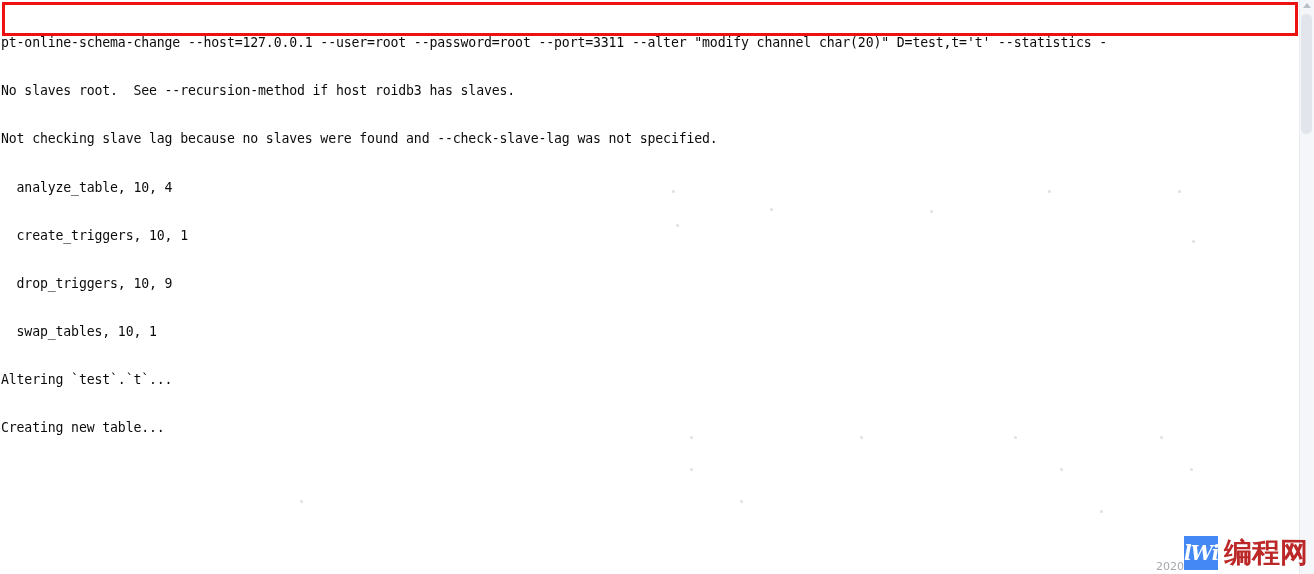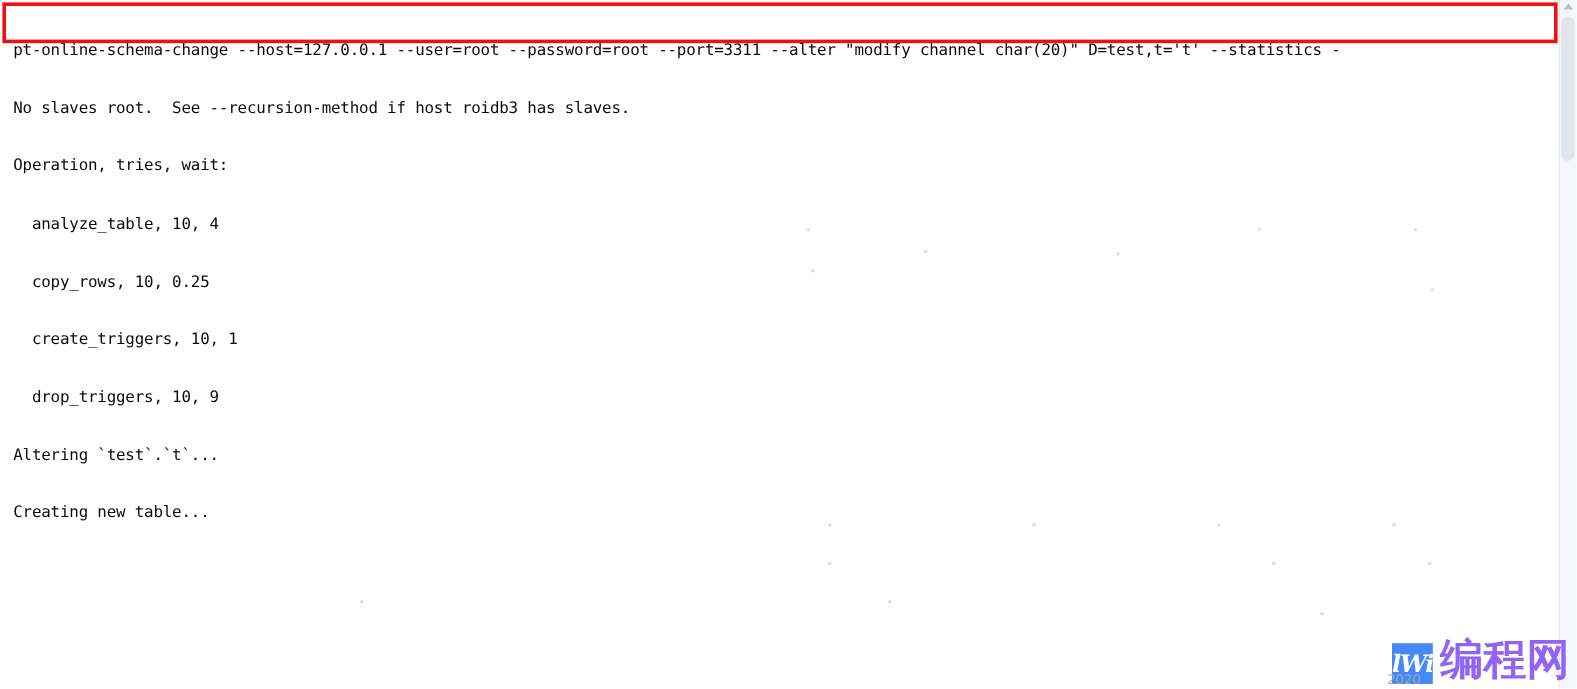"pt-online-schema-change --host=127.0.0.1" .line.indent-0 { padding-left: 11px -> 1px }
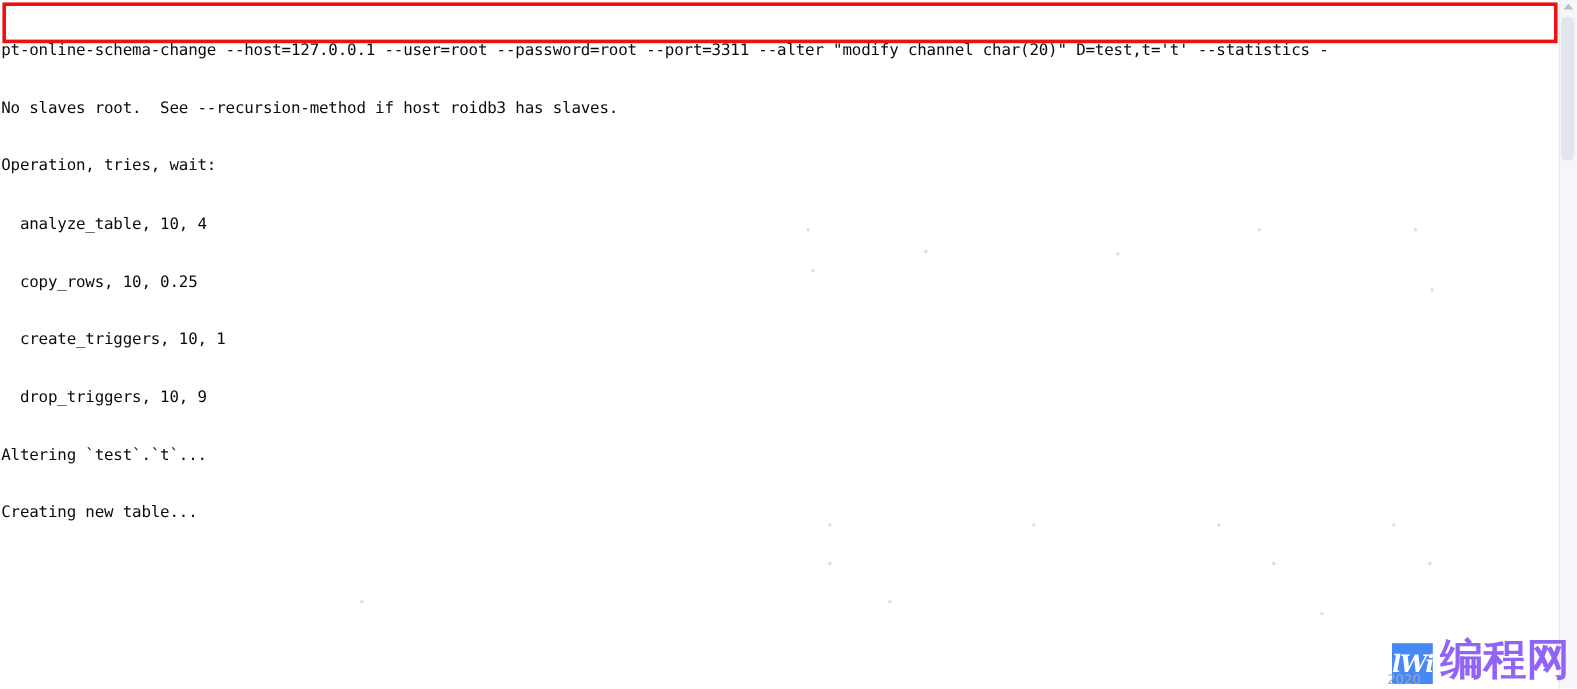"Not checking slave lag because" div.line { html: none -> <div>Not checking slave lag because no slaves were found and --check-slave-lag was not specified.</div> }
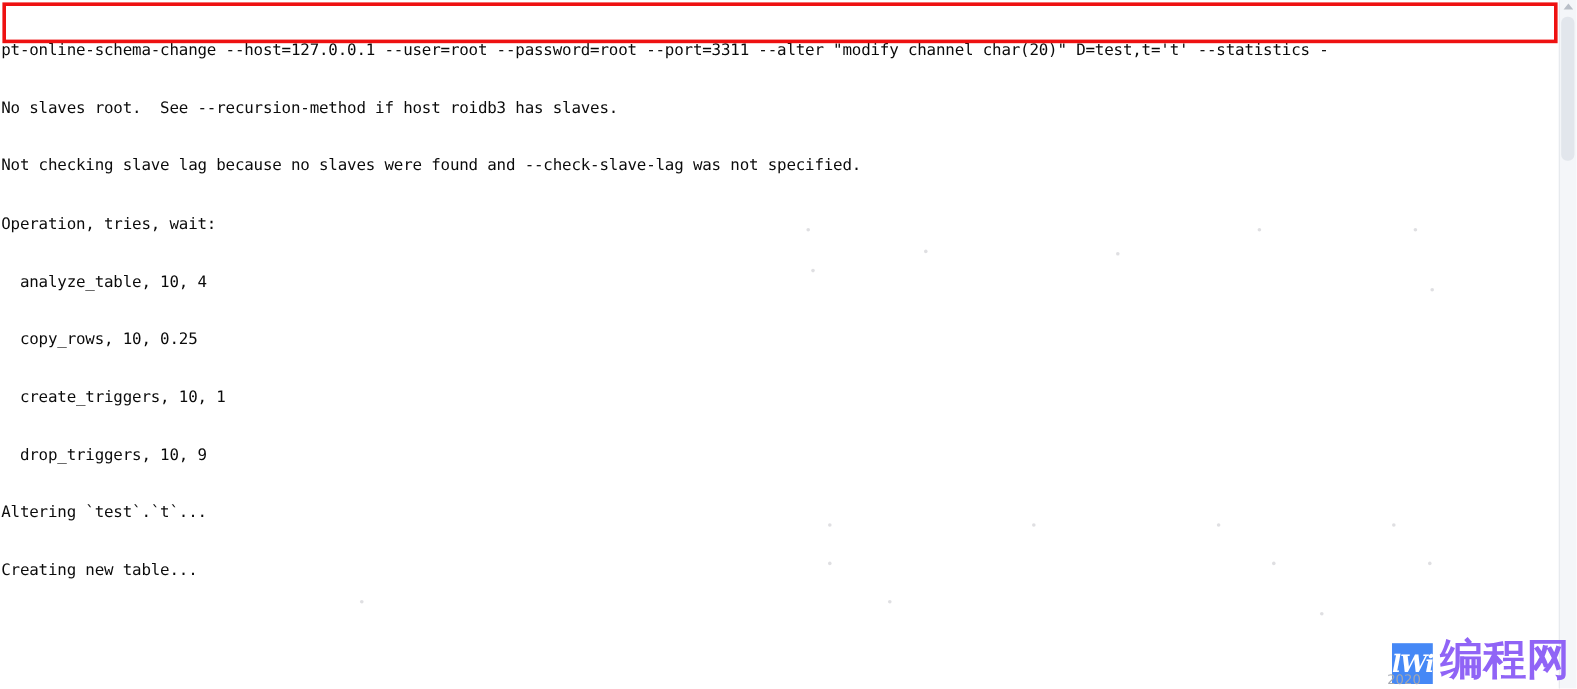"Operation, tries, wait:" div.line { html: <div>Operation, tries, wait:</div> -> none }
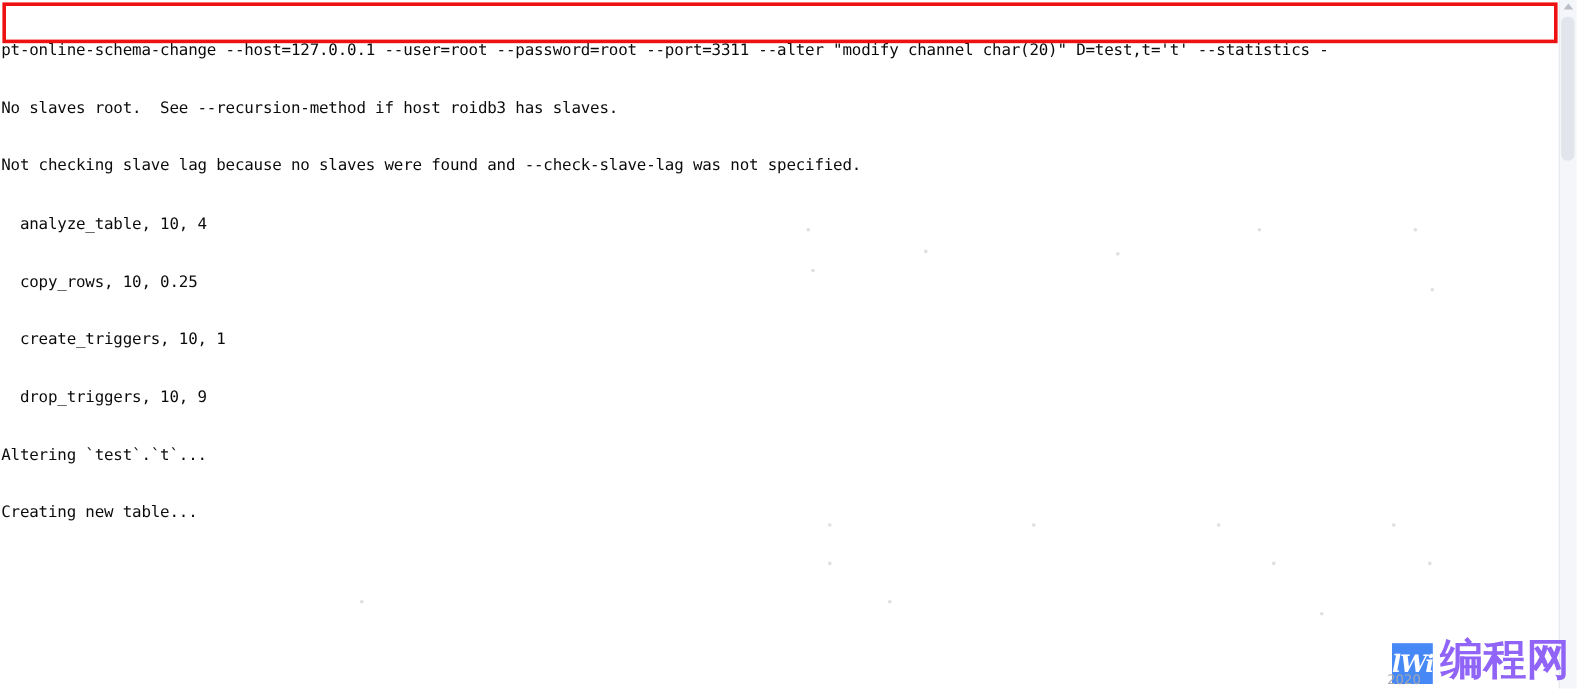"copy_rows, 10, 0.25" div.line { html: <div> copy_rows, 10, 0.25</div> -> none }
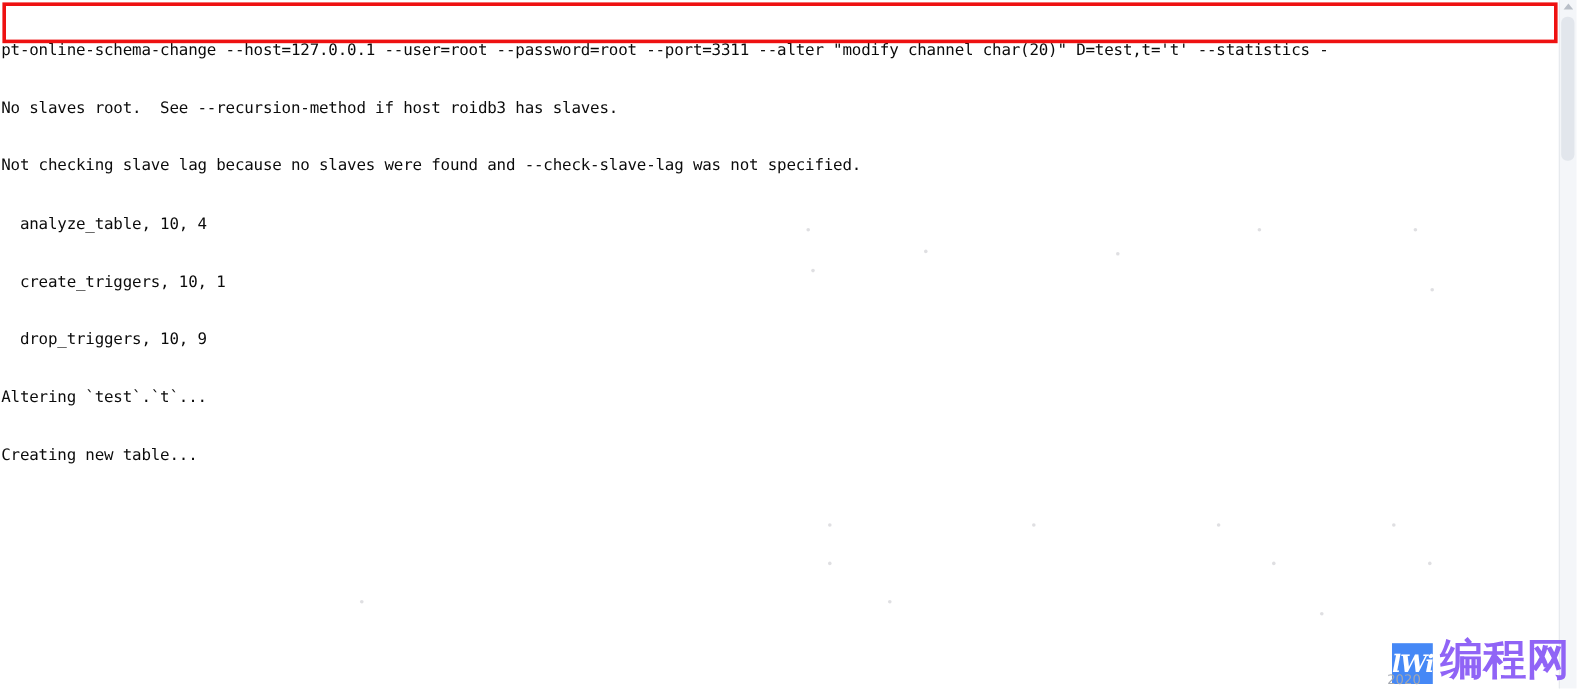"swap_tables, 10, 1" div.line { html: none -> <div> swap_tables, 10, 1</div> }
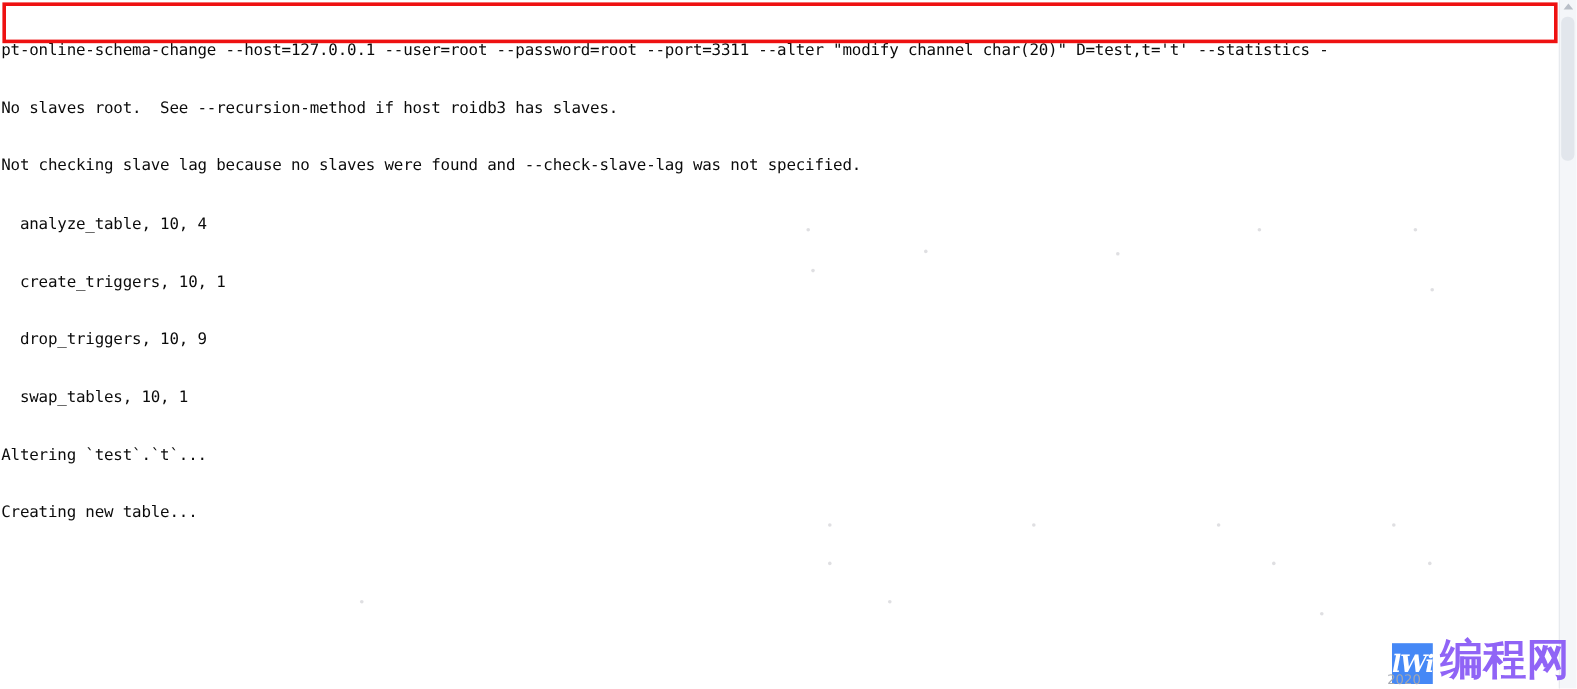"编程网" #watermark-text { color: #8b5cf6 -> #b91c1c; font-family: Liberation Mono, monospace -> Liberation Serif, serif; font-size: 36px -> 28px }
